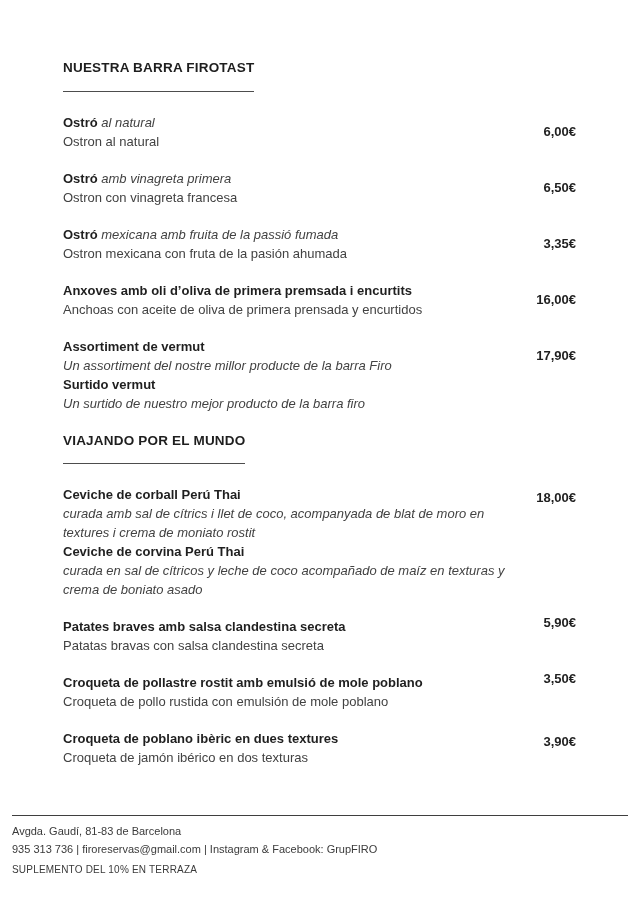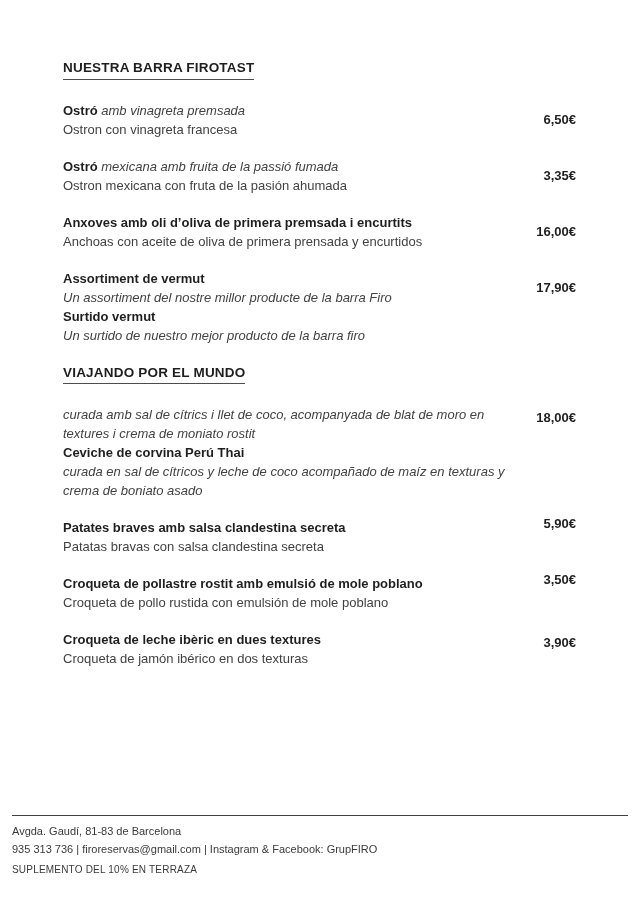"NUESTRA BARRA FIROTAST" .section-title { padding-bottom: 4px -> 16px }
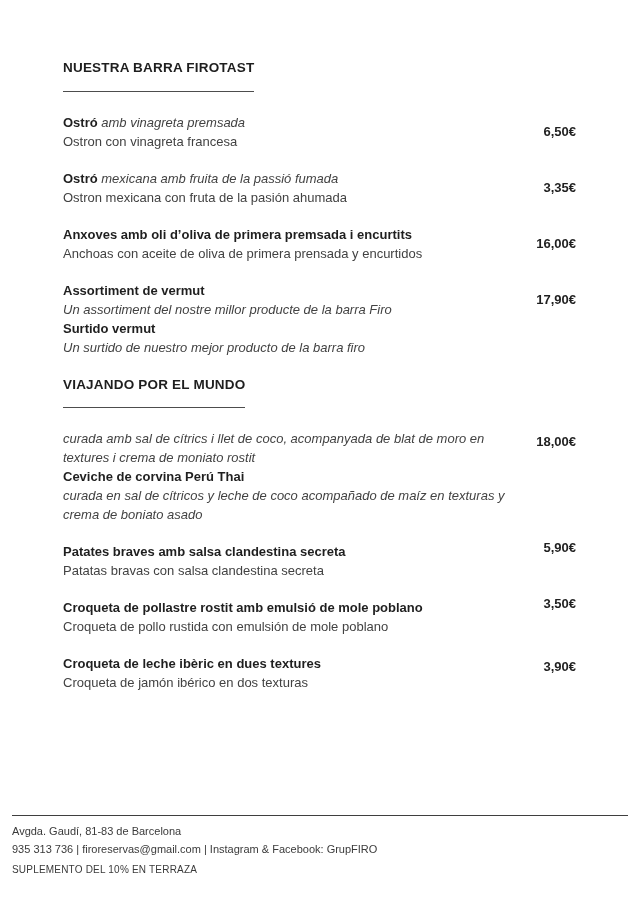"Ostró al natural" div.menu-item { html: none -> <div> <div> <p><span>Ostró</span><span> al natural</span></p> <p><span>Ostron al natural</span></p> </div> <div>6,00€</div> </div> }
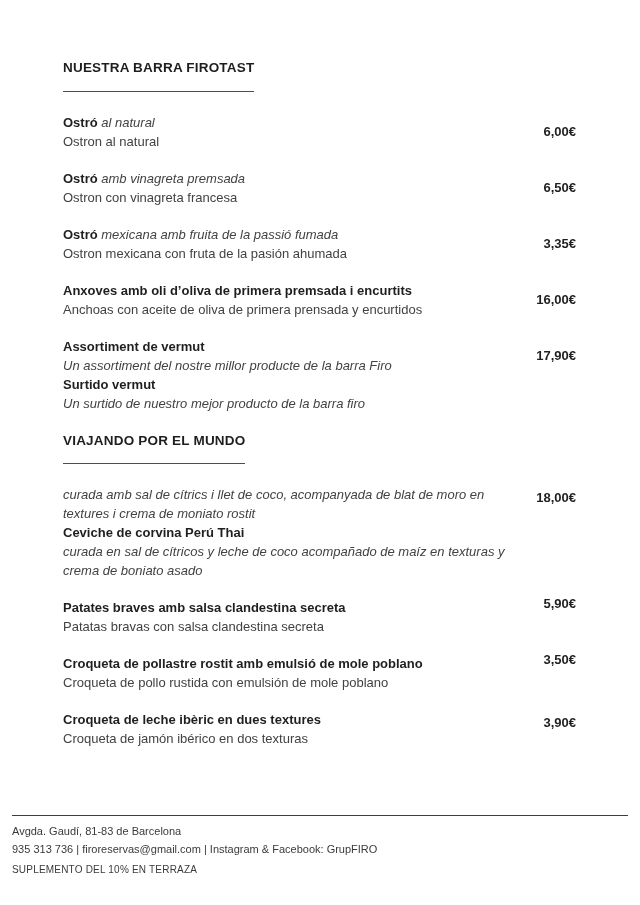"amb vinagreta premsada" span.seg { text: premsada -> primera }
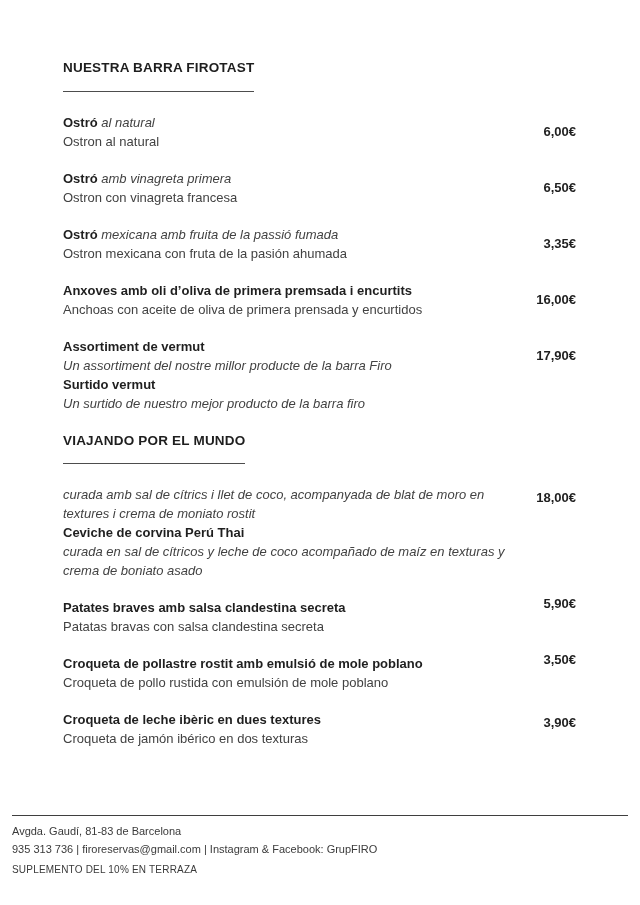"Ceviche de corball Perú Thai" p.item-line { html: none -> <p><span>Ceviche de corball Perú Thai</span></p> }
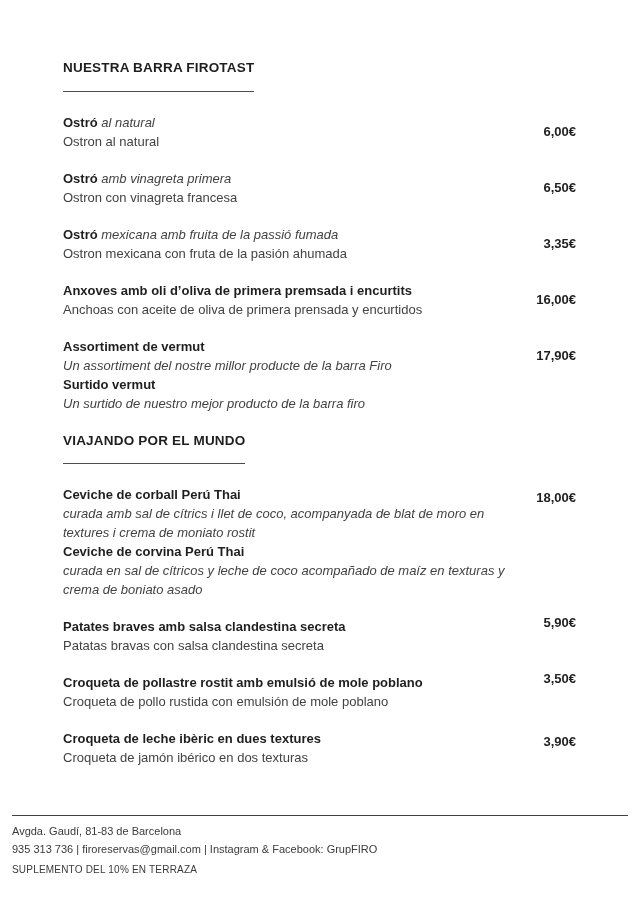"Croqueta de leche ibèric en" span.seg { text: leche -> poblano }
